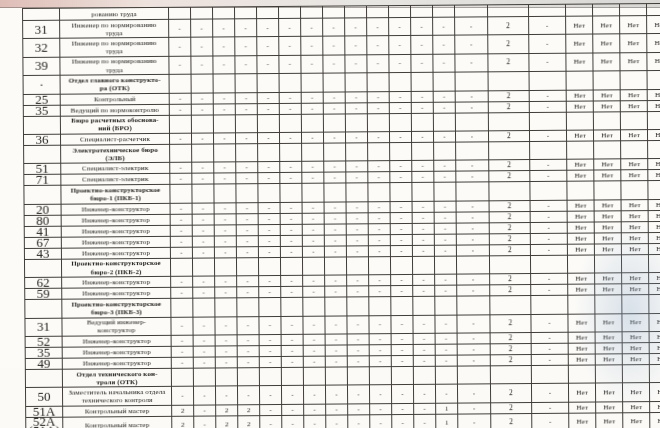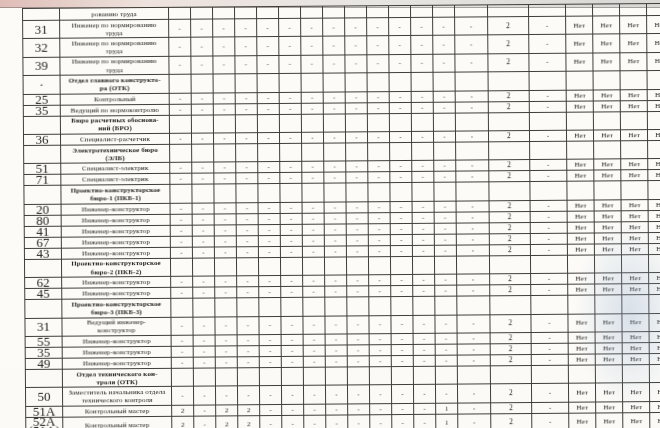"45" td.num { text: 45 -> 59 }
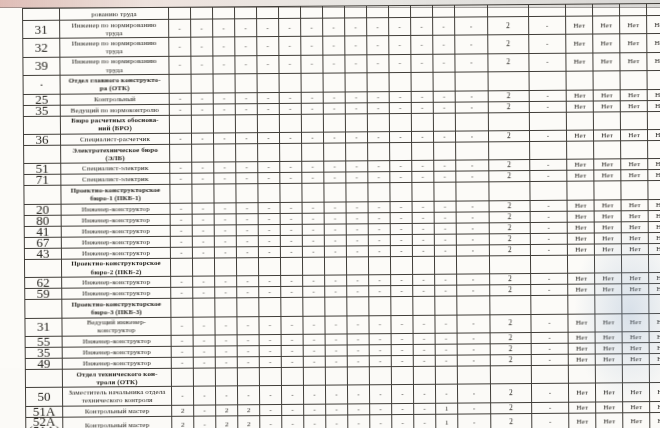"55" td.num { text: 55 -> 52 }
